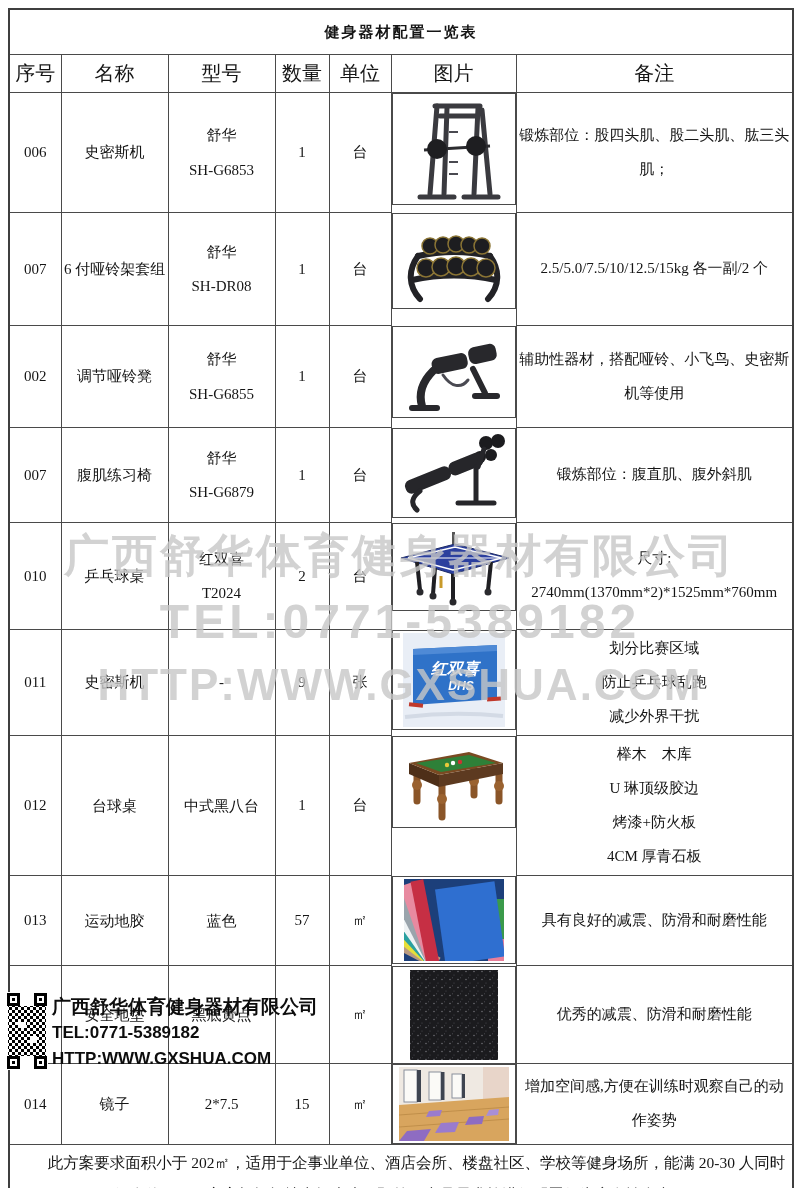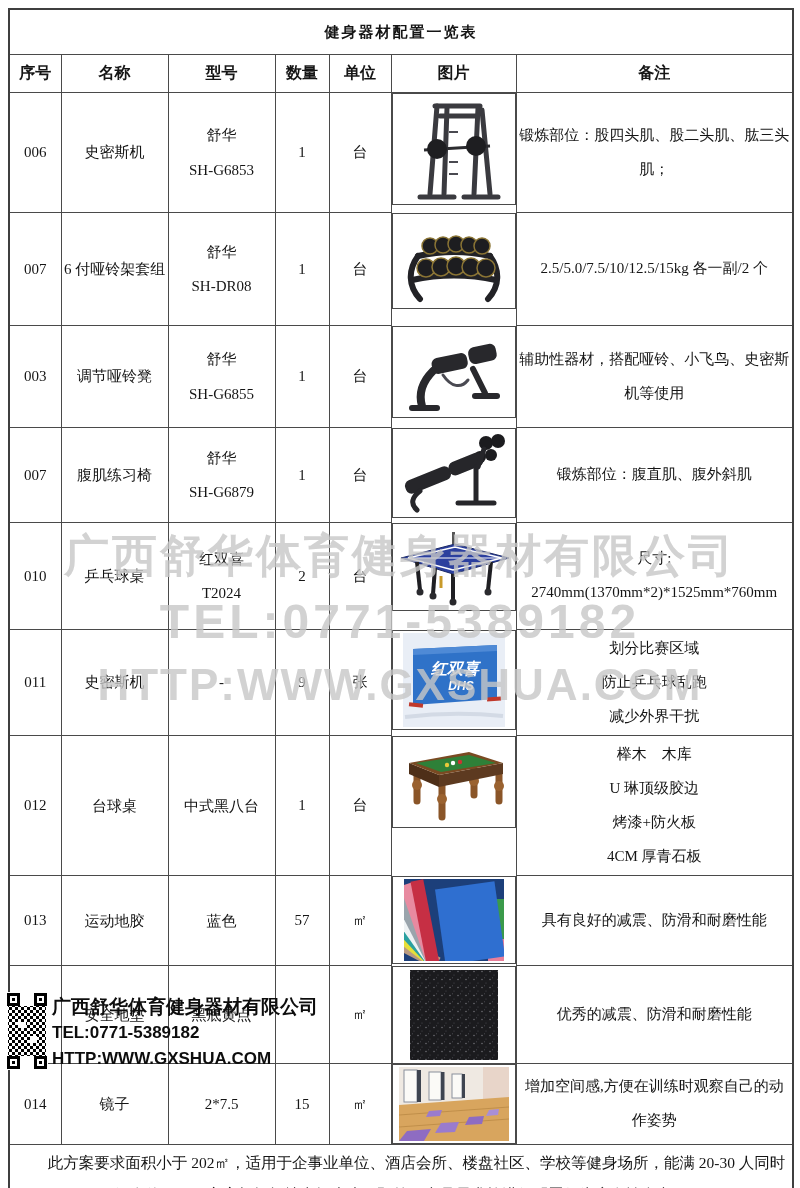"序号" table.cfg th { font-size: 16px -> 20px; font-weight: bold -> normal }
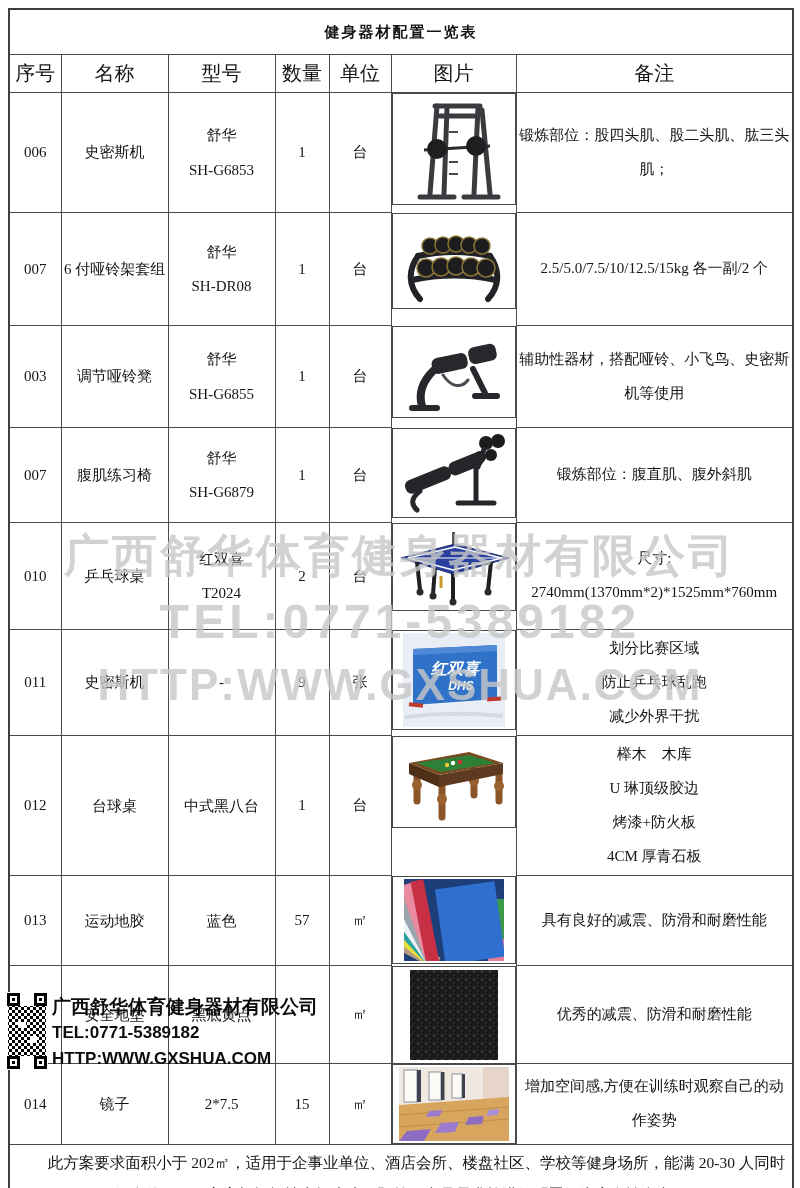"003" td { text: 003 -> 002 }
